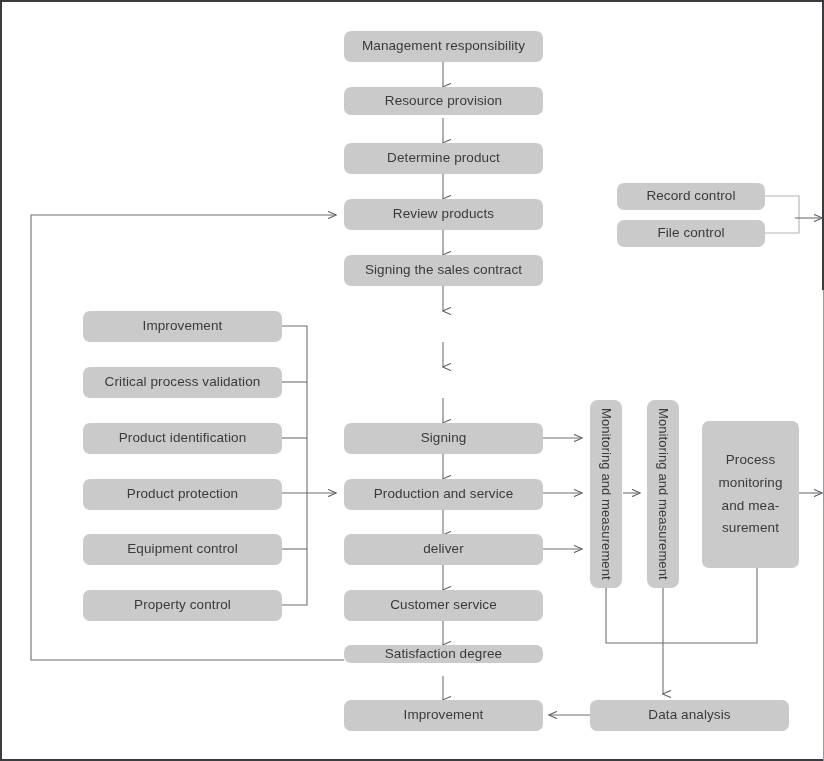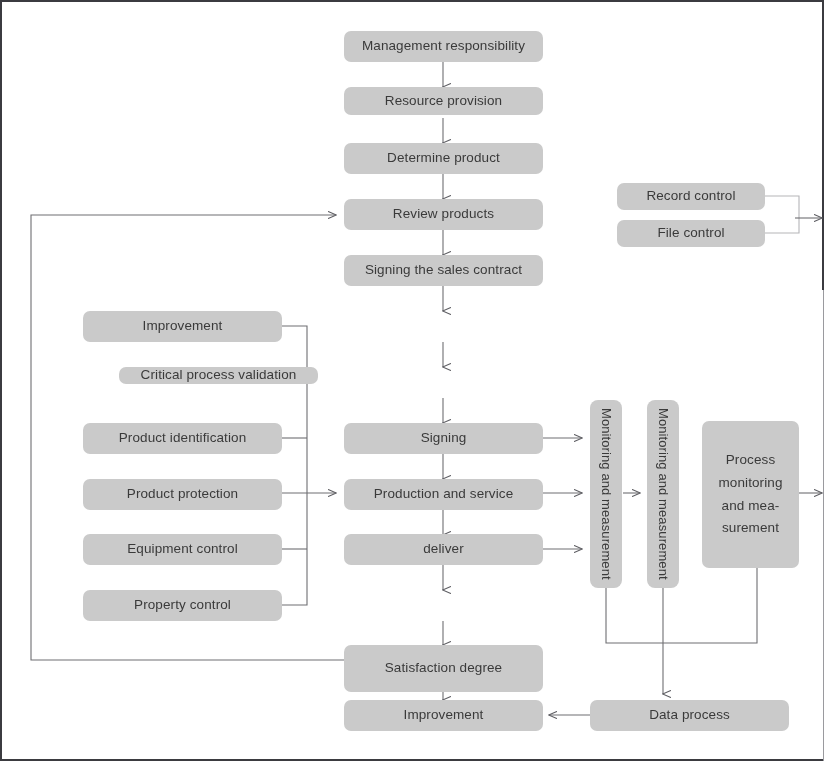"Critical process validation" div.node { height: 17px -> 31px; margin-left: 36px -> none }
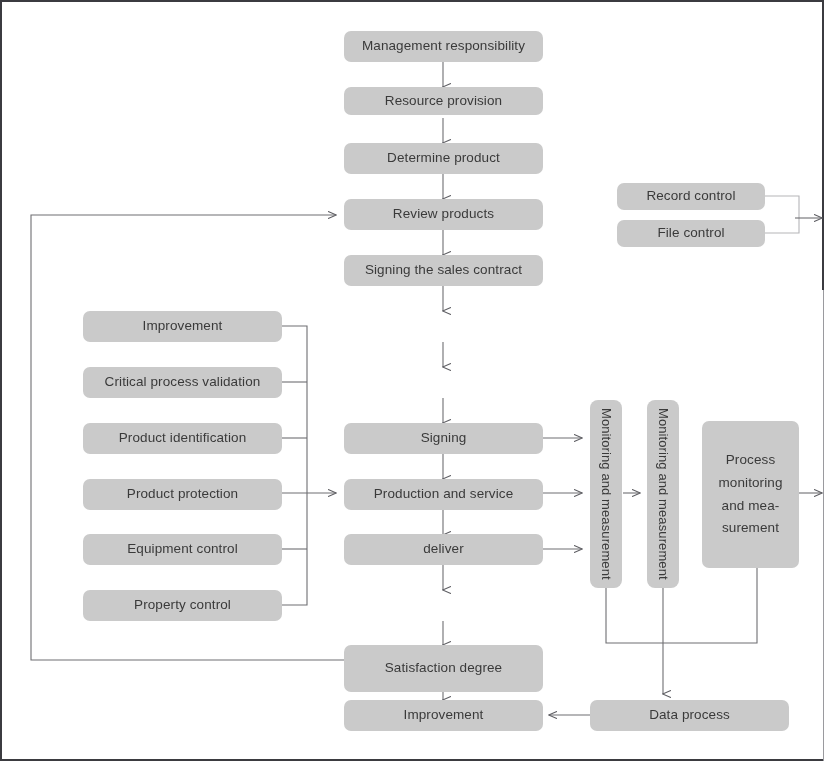"Customer service" div.node { html: none -> <div> <span>Customer service</span> </div> }
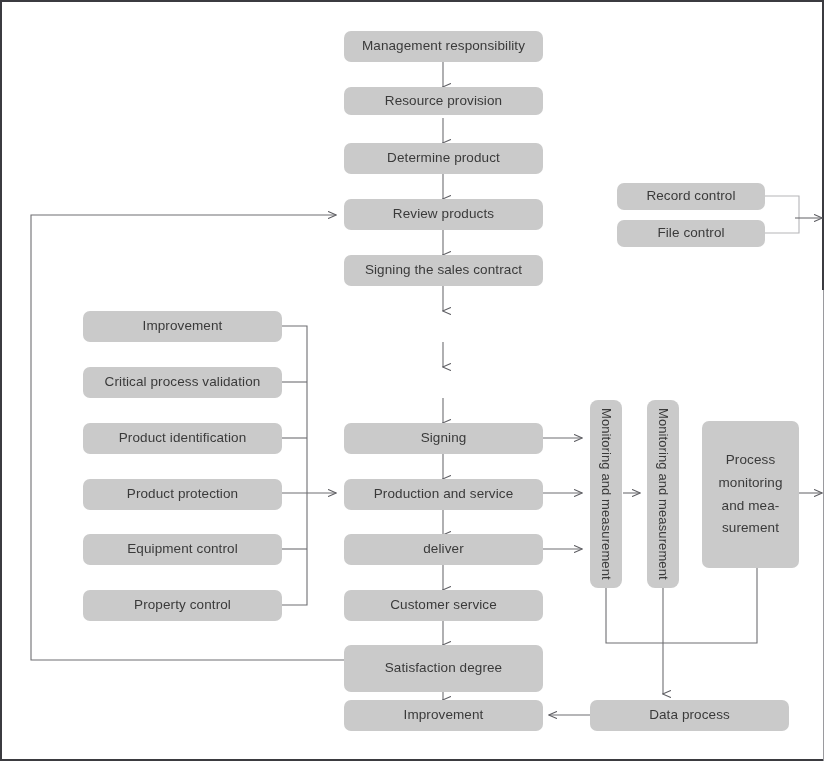"Satisfaction degree" div.node { height: 47px -> 18px }
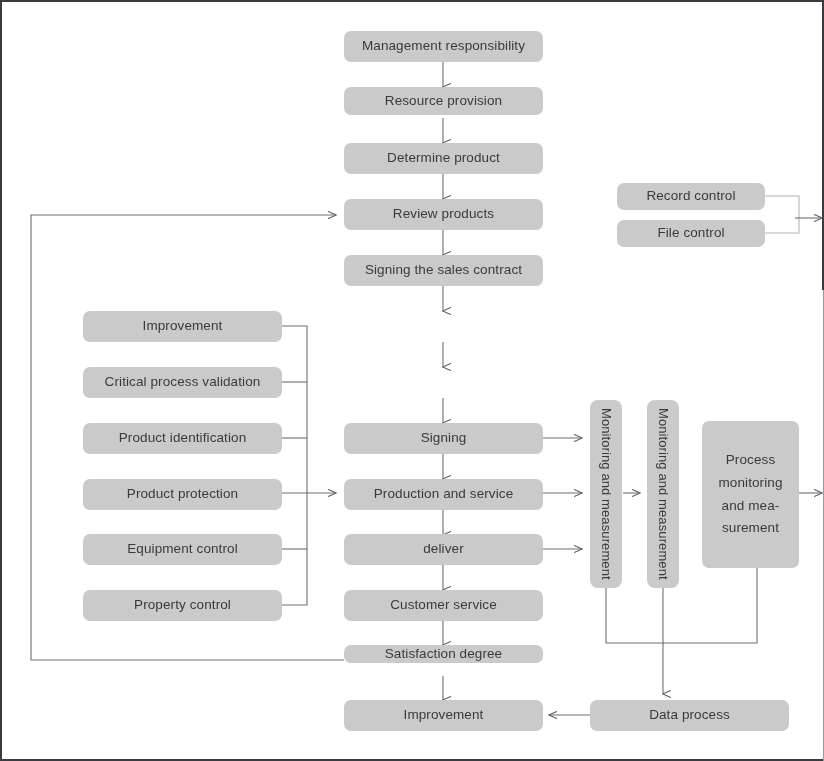"Data process" span { text: process -> analysis }
